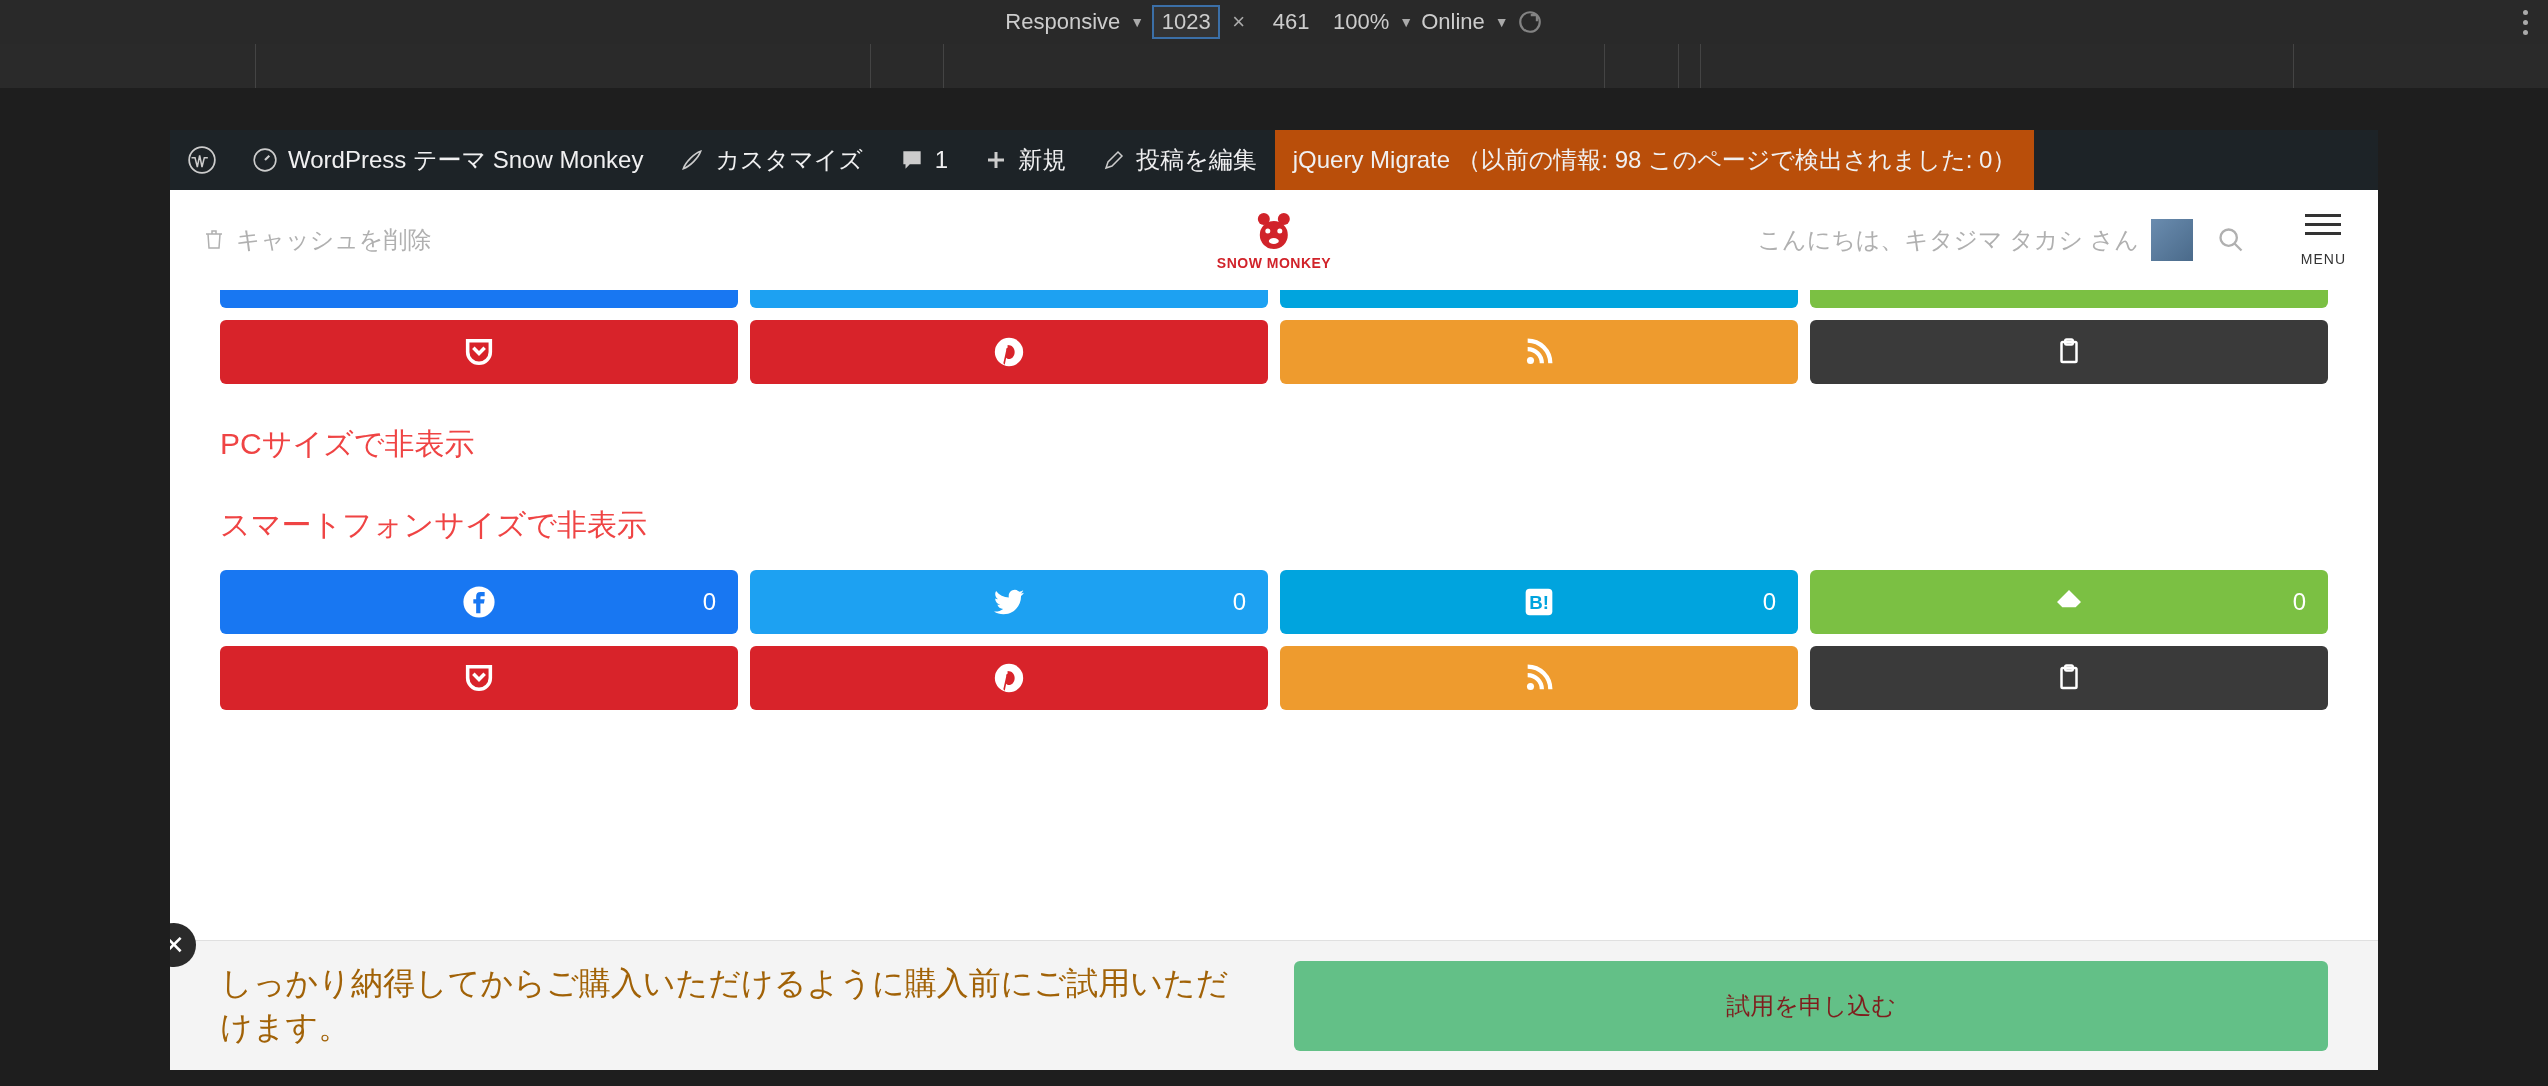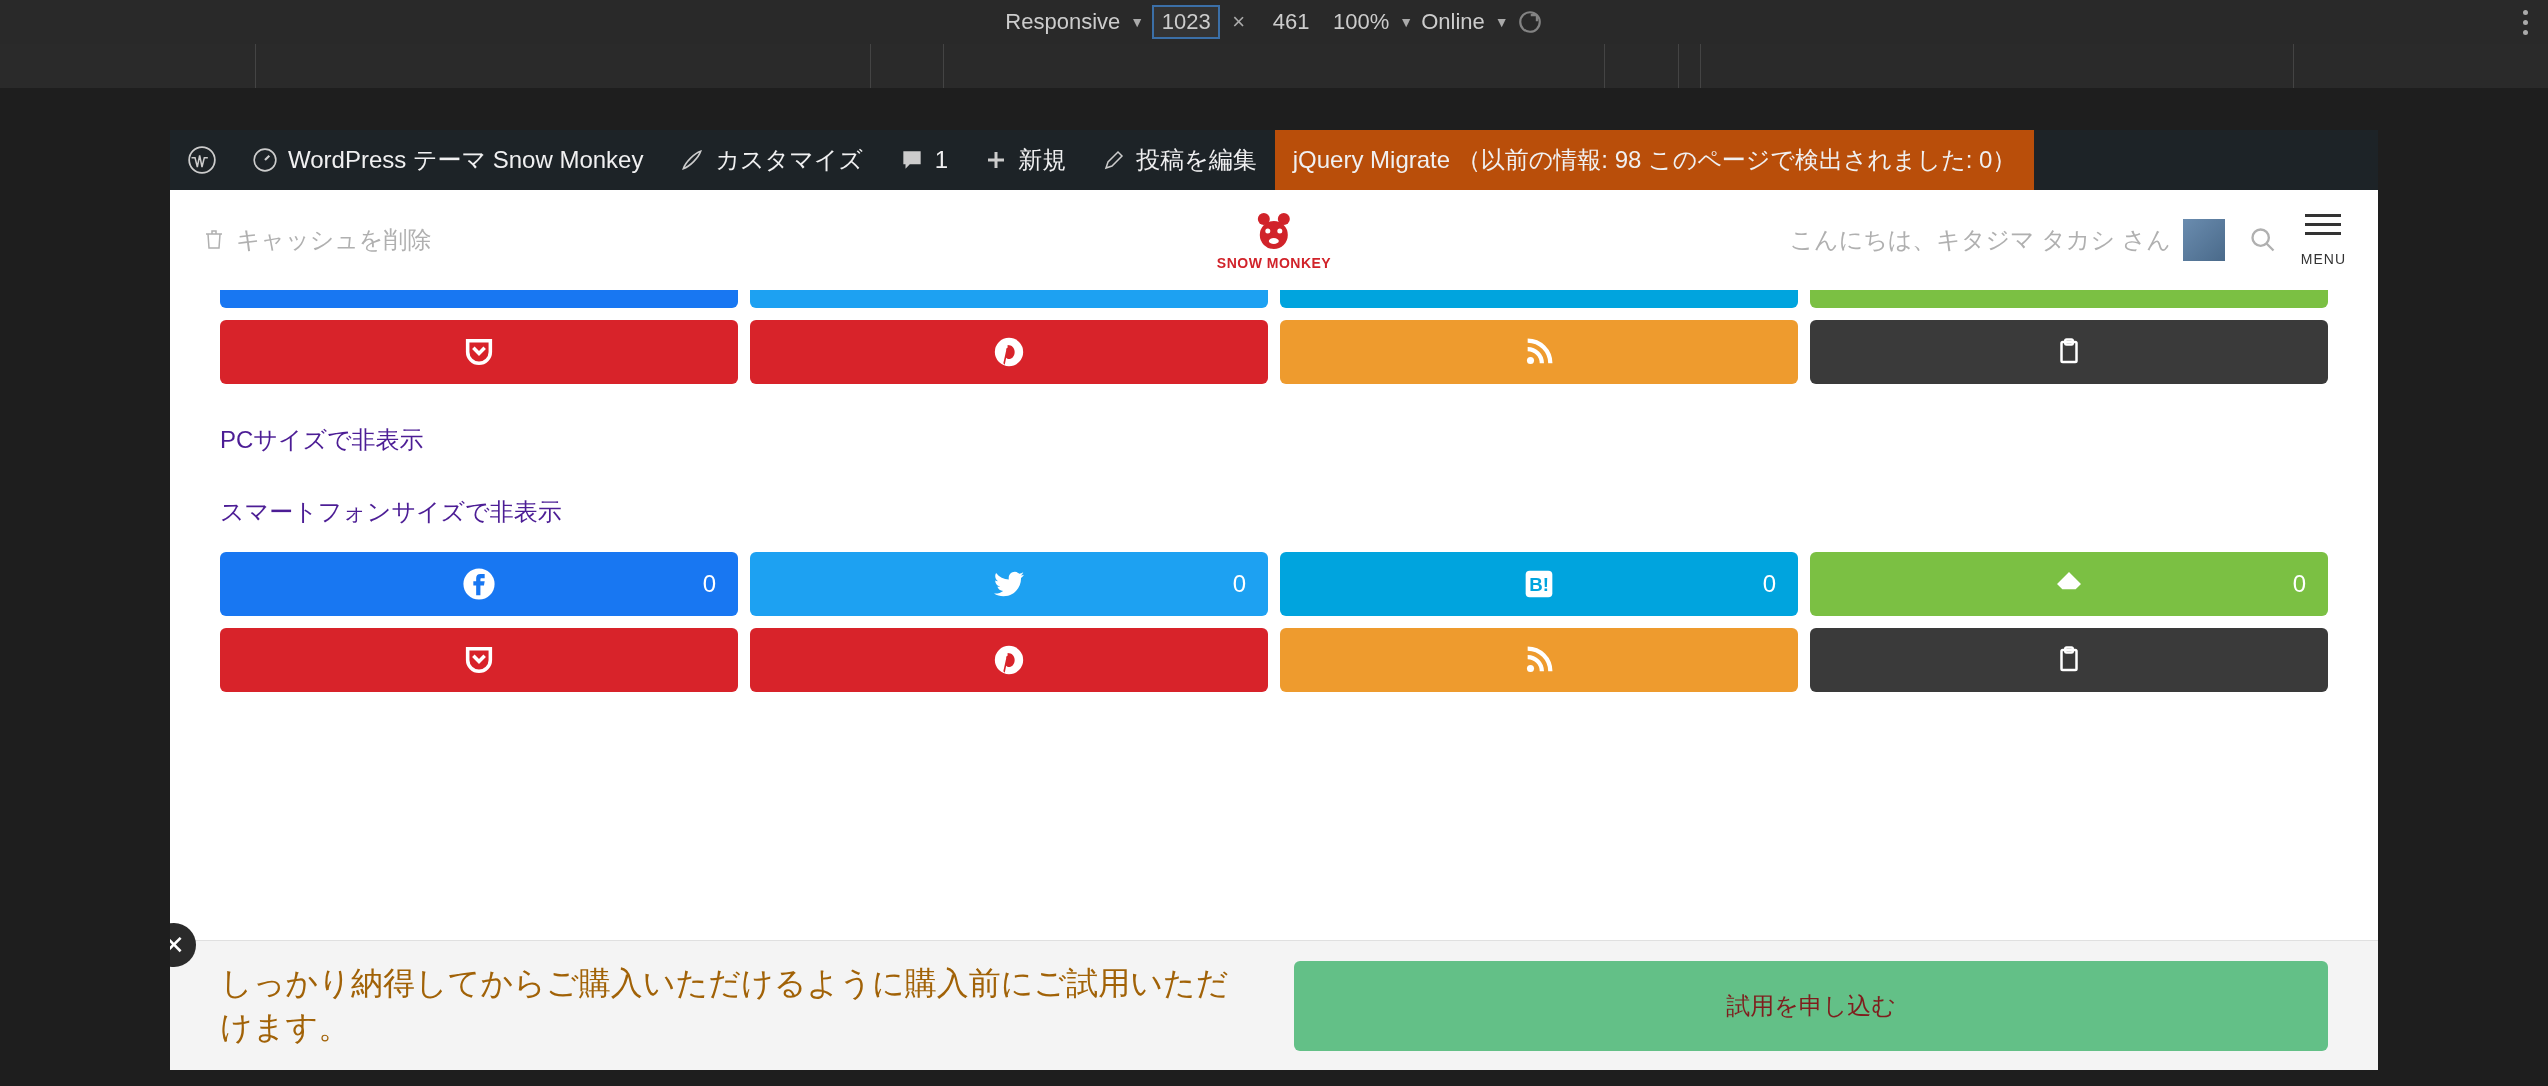"MENU" .menu-trigger { margin-left: none -> 32px }
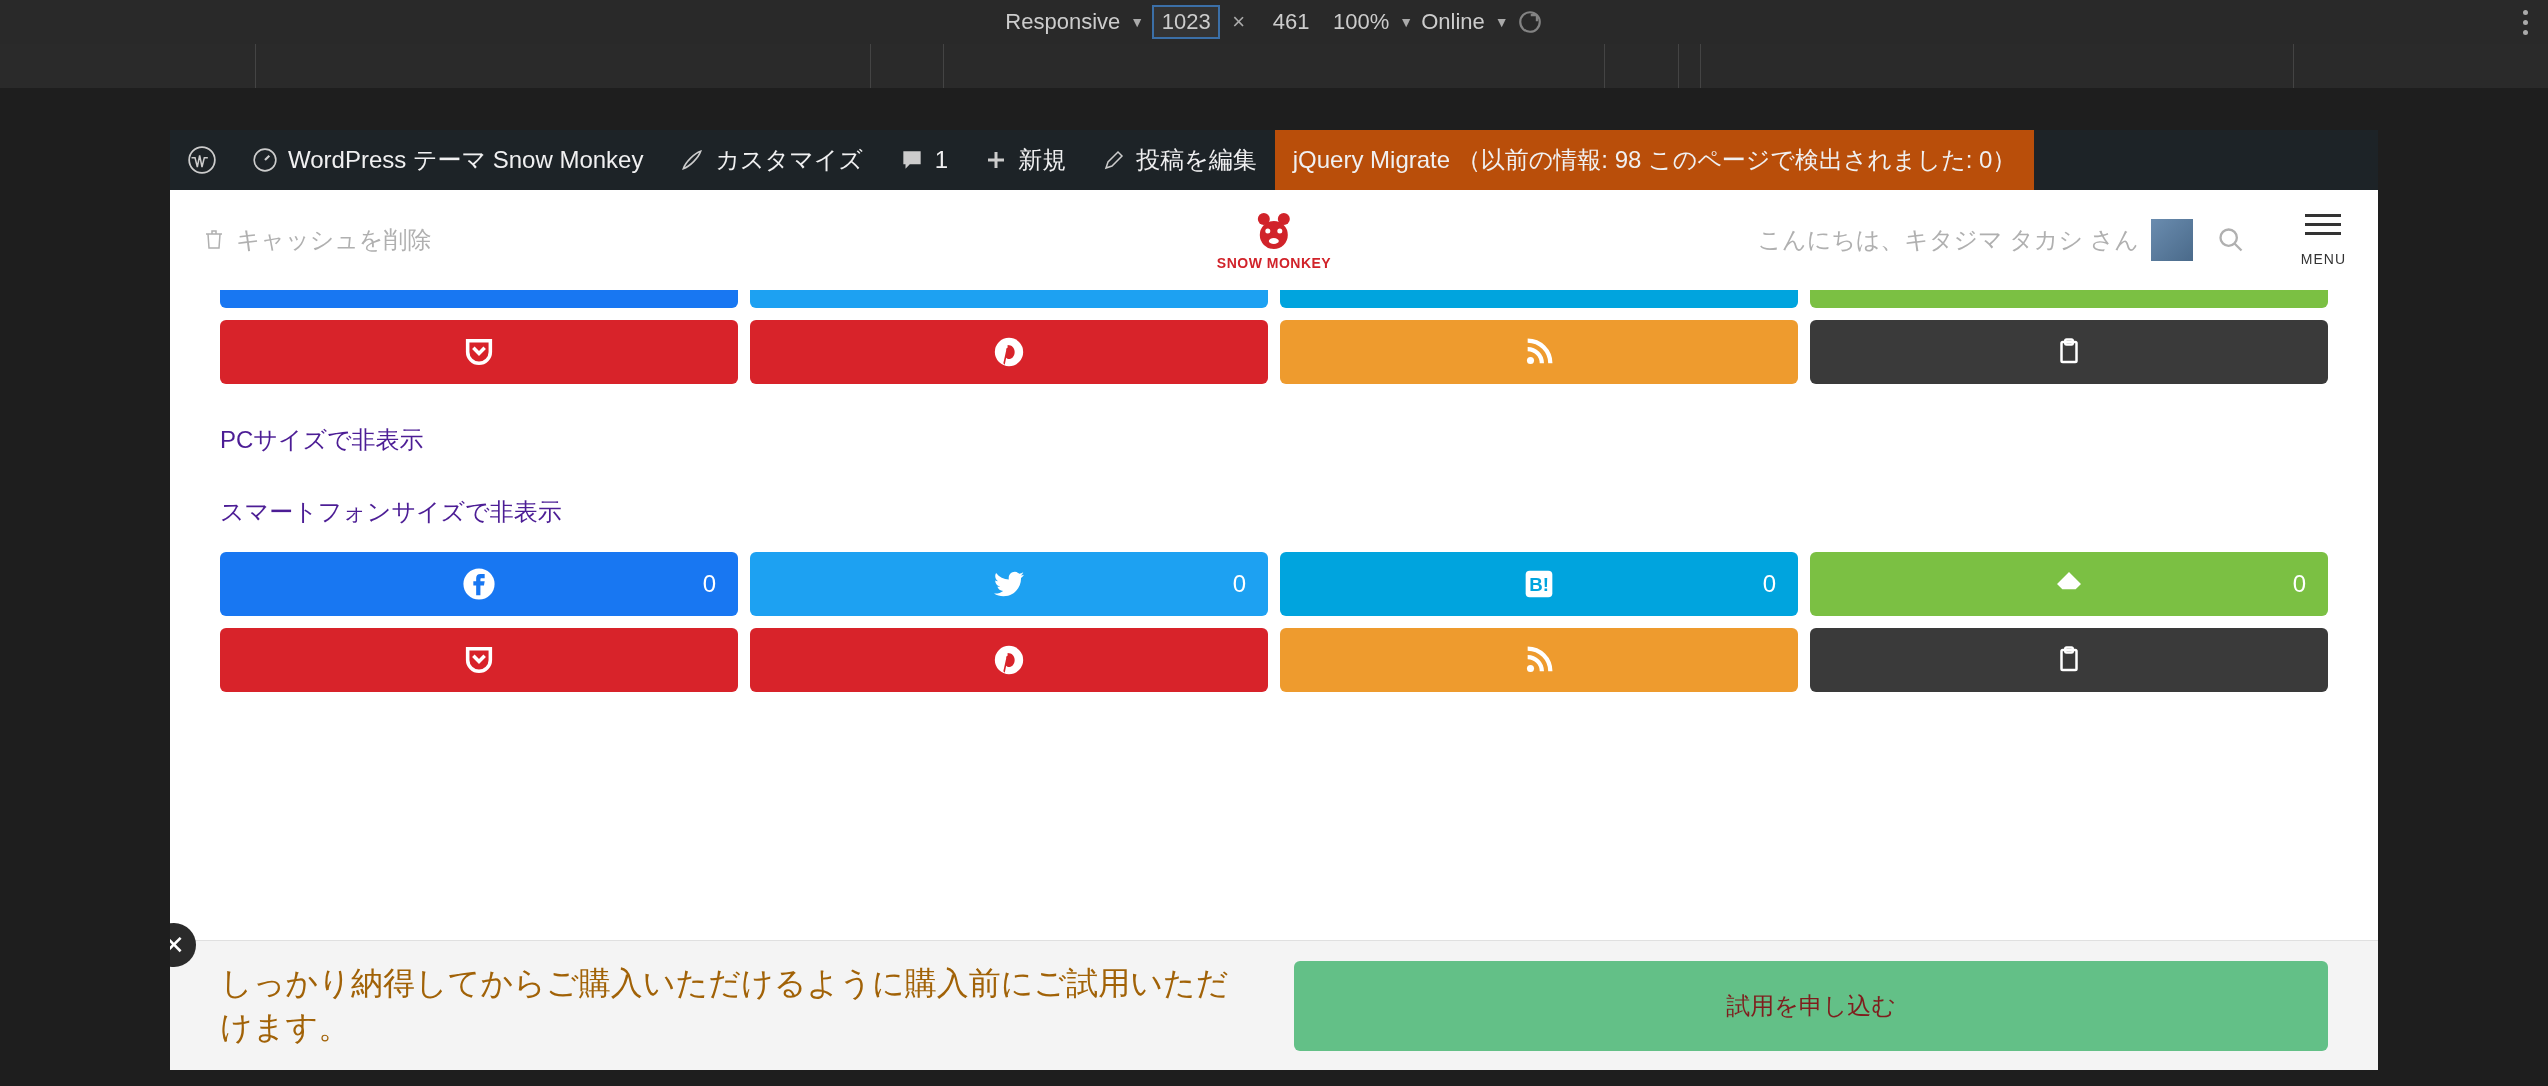"PCサイズで非表示" .section-label { color: #4c1d95 -> #ef4444; font-size: 24px -> 30px }
